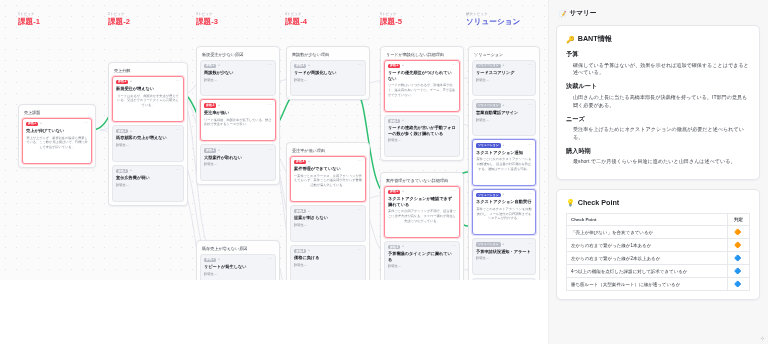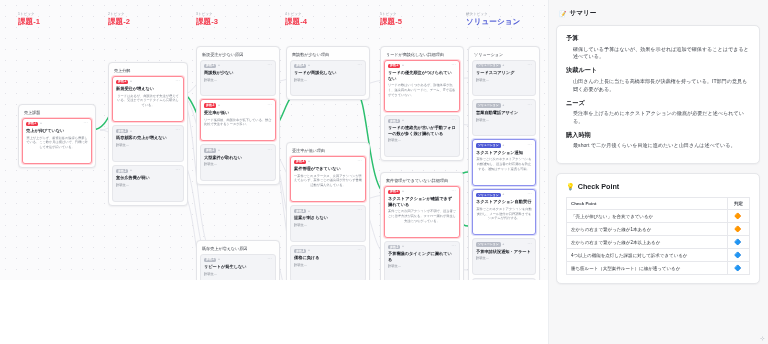"BANT情報" div.pcard-title { html: none -> <div> <span>🔑</span> <span>BANT情報</span> </div> }
